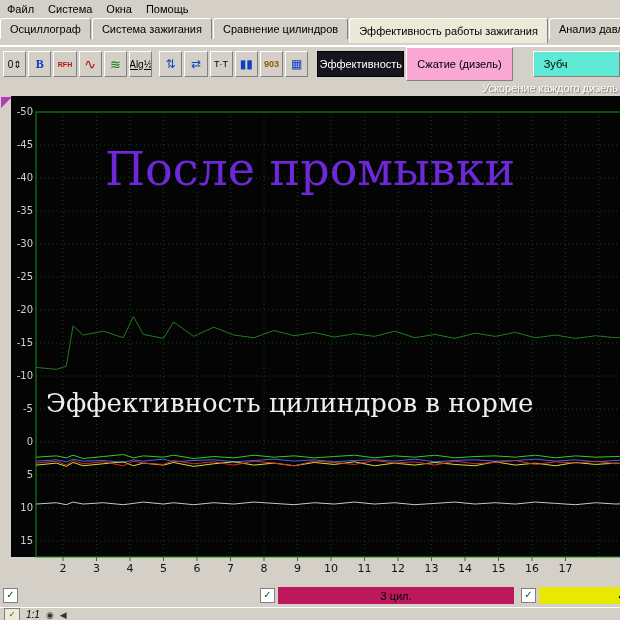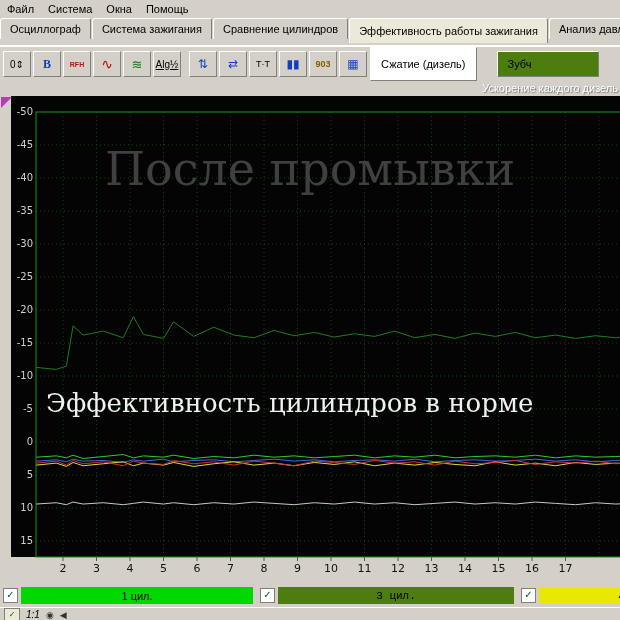"Эффективность" div.subtab { html: none -> <div>Эффективность</div> }
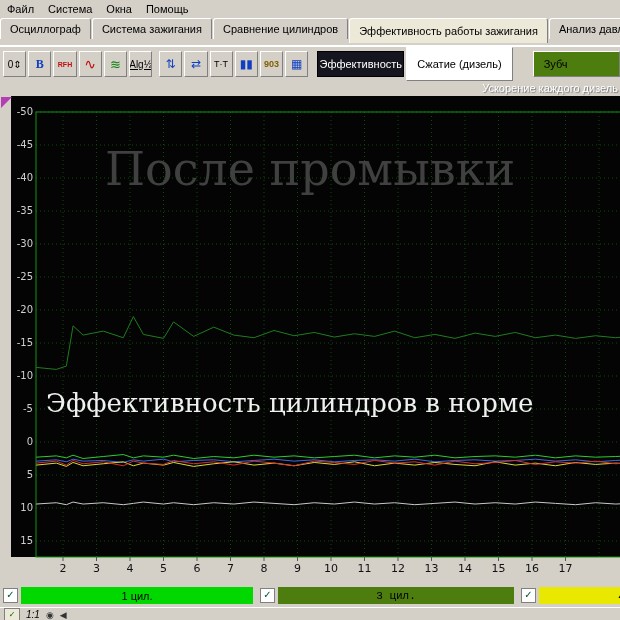"Сжатие (дизель)" .subtab-gray { background: #ffffff -> #f9a8d4 }
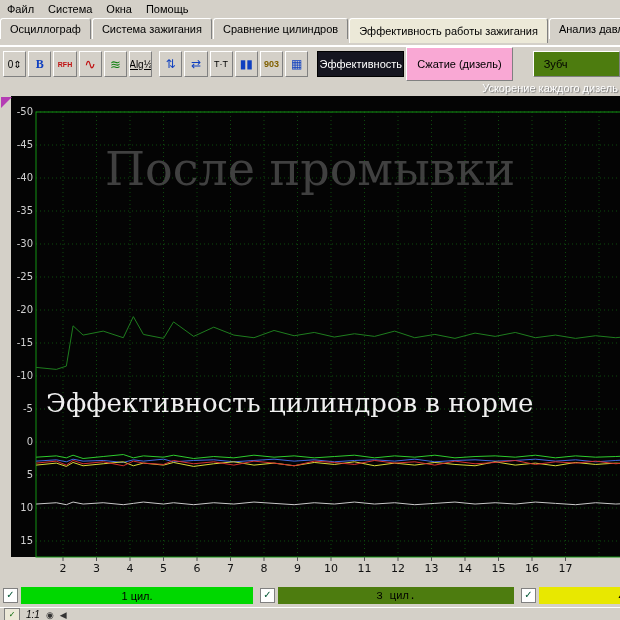"Зубч" .subtab-cut { background: #4d7c0f -> #5eead4 }
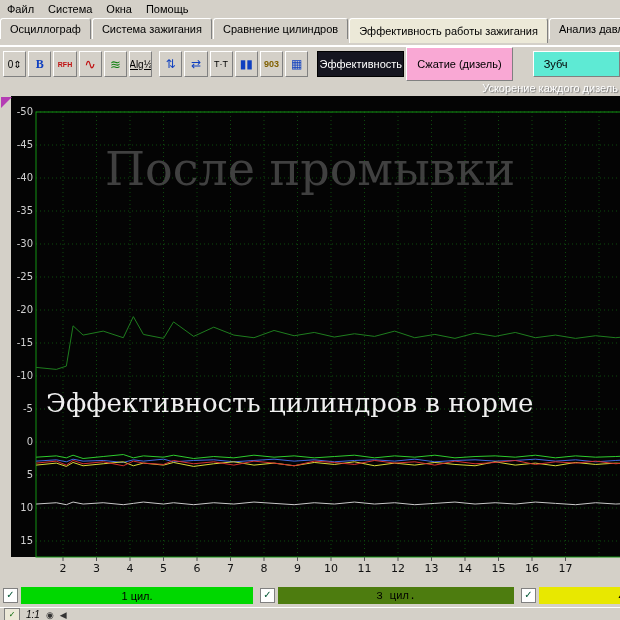"После промывки" .overlay-title { color: #404040 -> #6d28d9 }
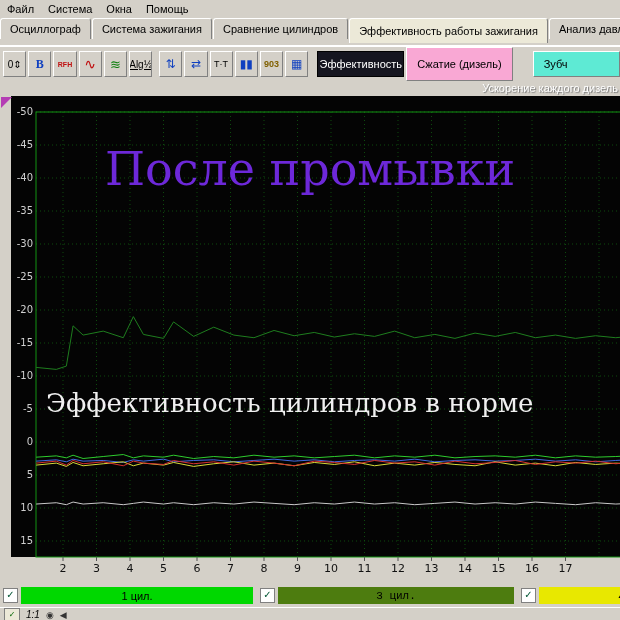"1 цил." div.legend-bar { html: <div>1 цил.</div> -> none }
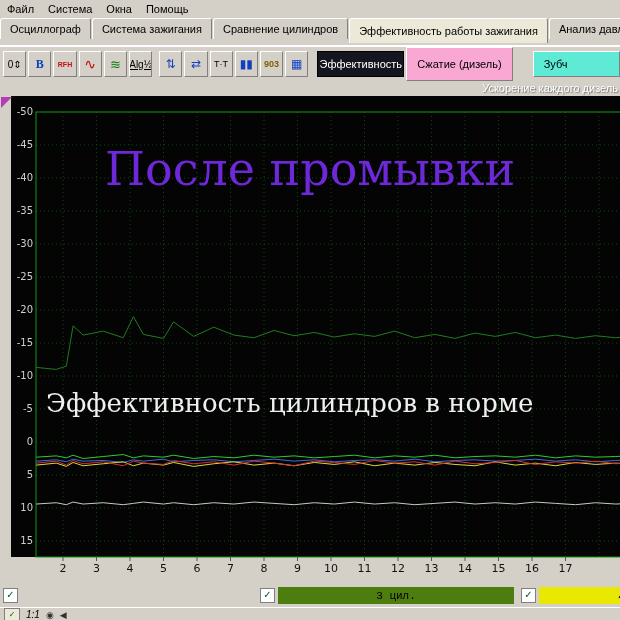"3 цил." .bar-red { background: #4d7c0f -> #be185d; font-family: Liberation Mono, monospace -> none }
